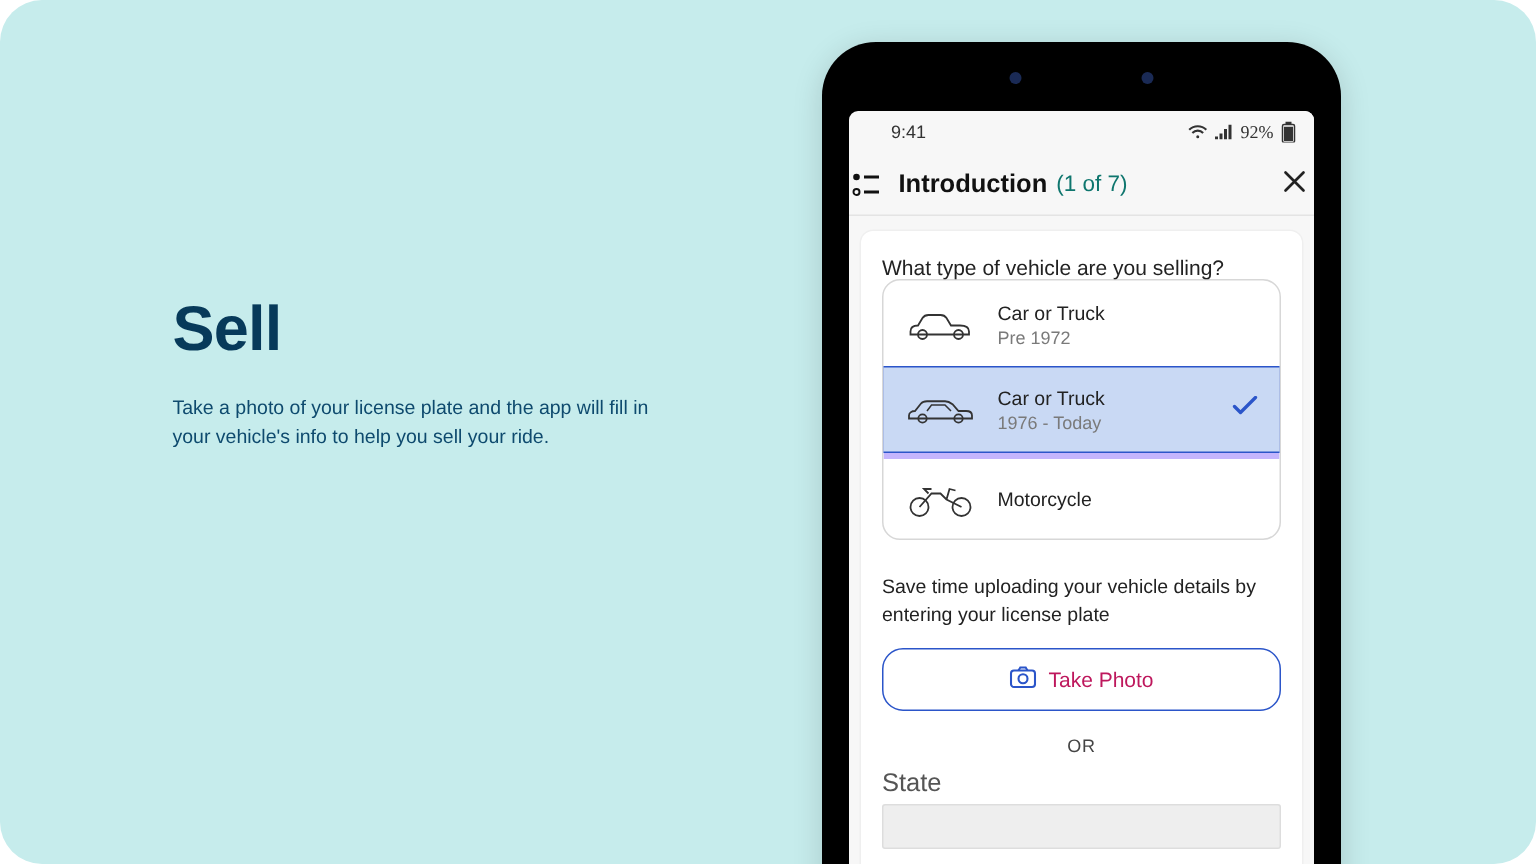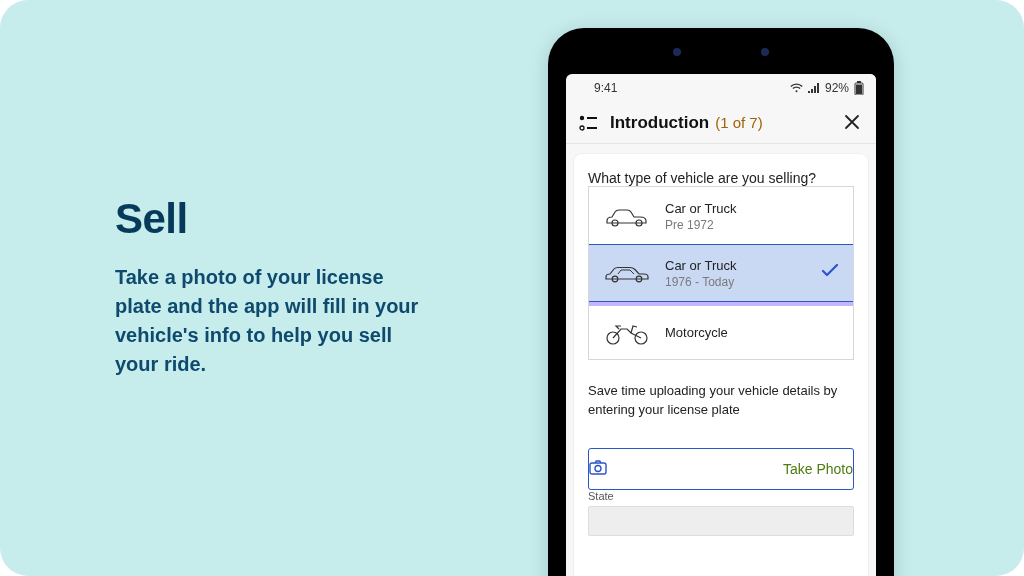"92%" .status-right { font-family: none -> Liberation Serif, serif }
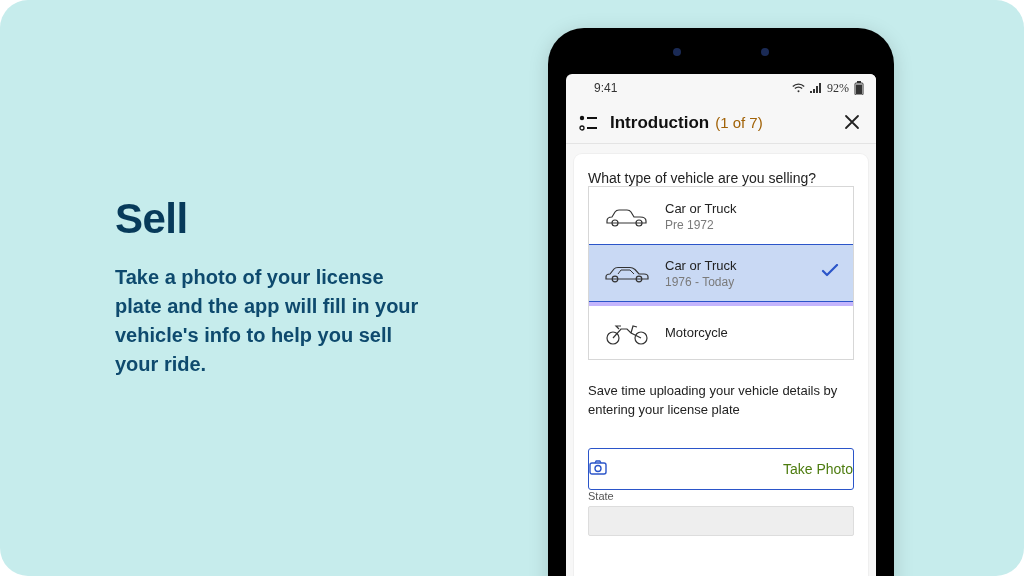"Introduction" .navhdr { padding: 0 12px -> 0 1px }
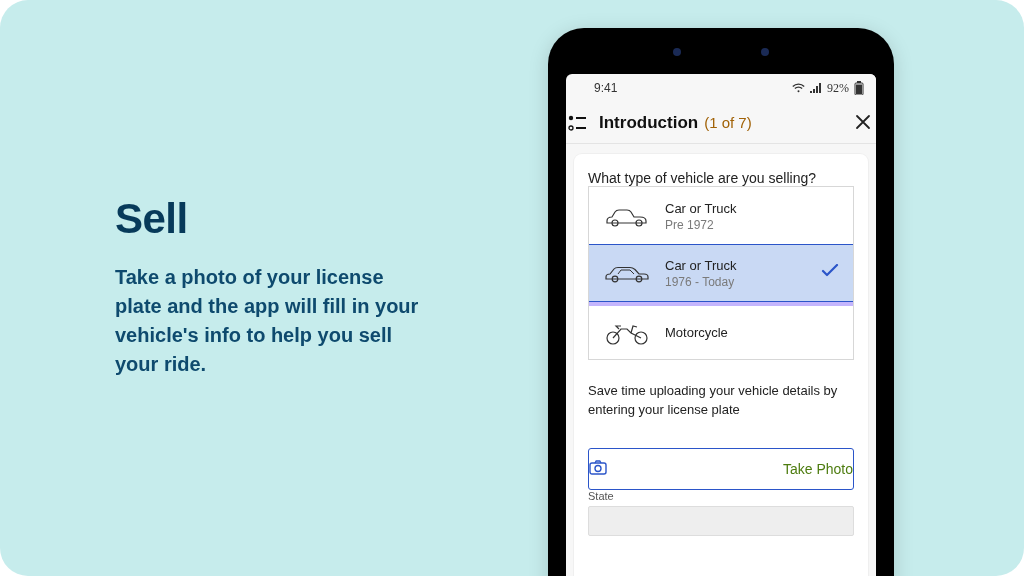"(1 of 7)" .nav-sub { color: #a16207 -> #0f766e }
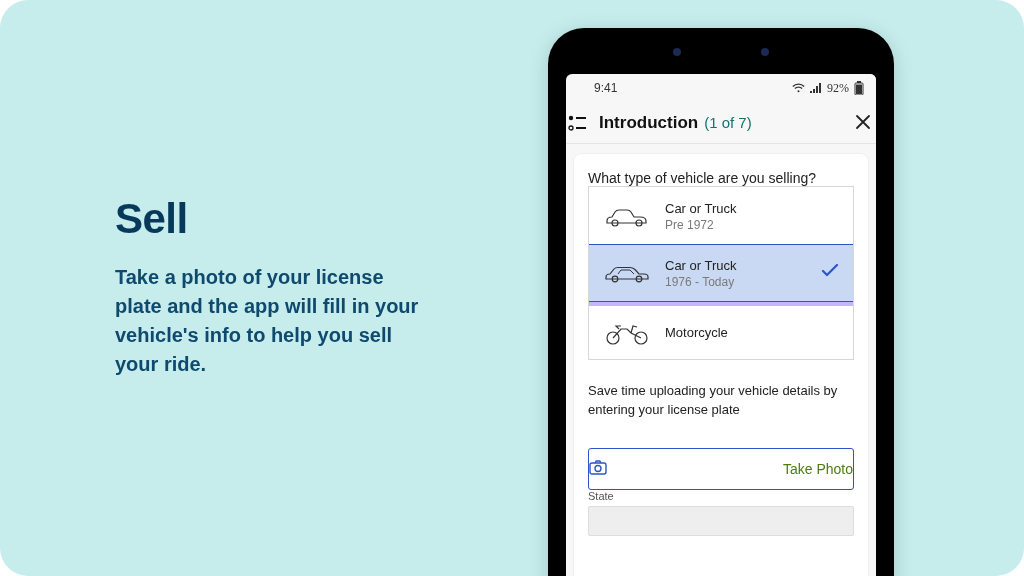"Car or Truck" .opt-group { border-radius: 0 -> 12px }
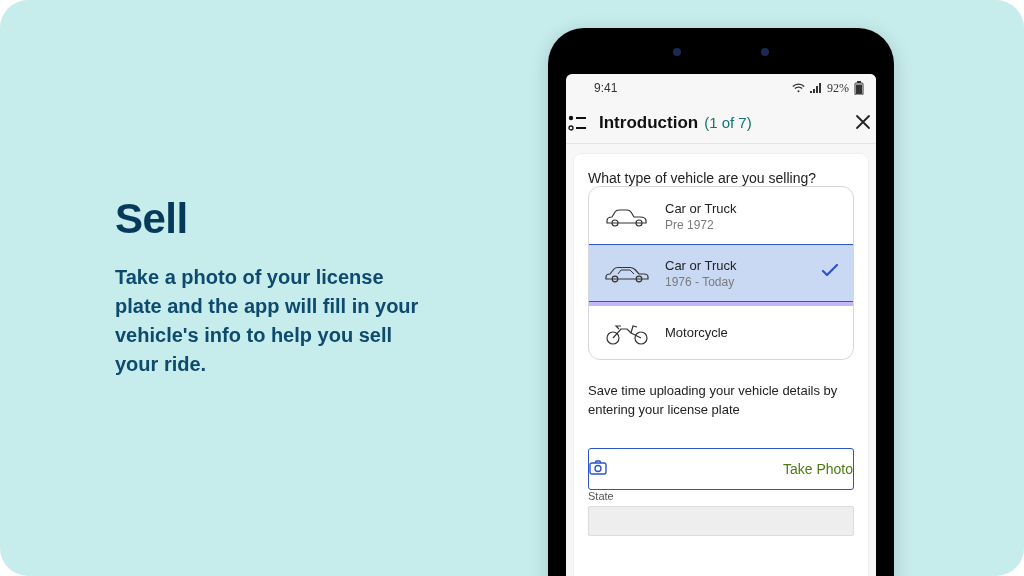"Take a photo of your" .promo-body { font-size: 20px -> 13px; font-weight: 700 -> 400 }
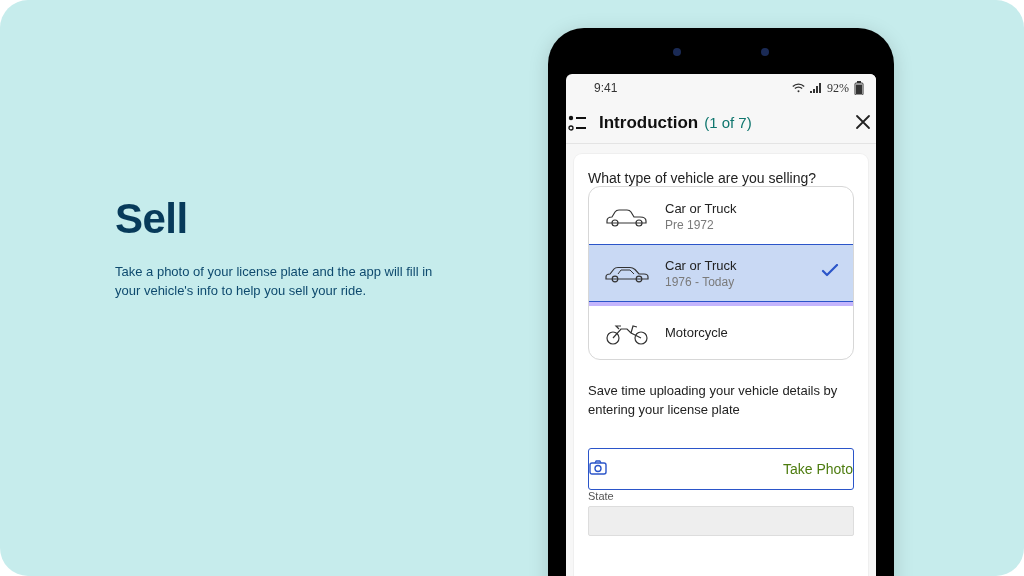"Save time uploading your vehicle" .hint { margin-bottom: 28px -> 12px }
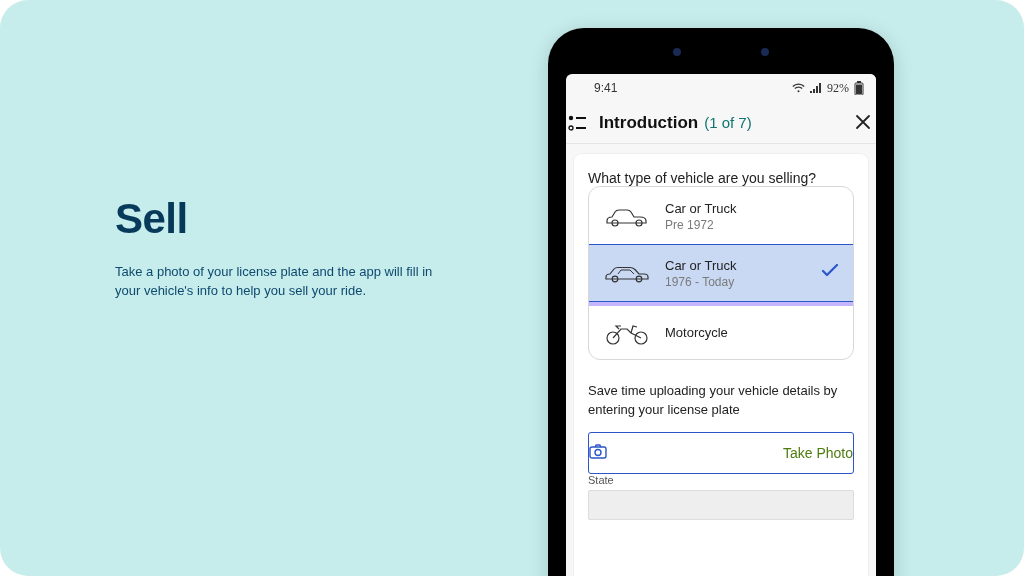"Take Photo" .photo-btn { border-radius: 3px -> 14px; color: #4d7c0f -> #be185d; justify-content: space-between -> center }
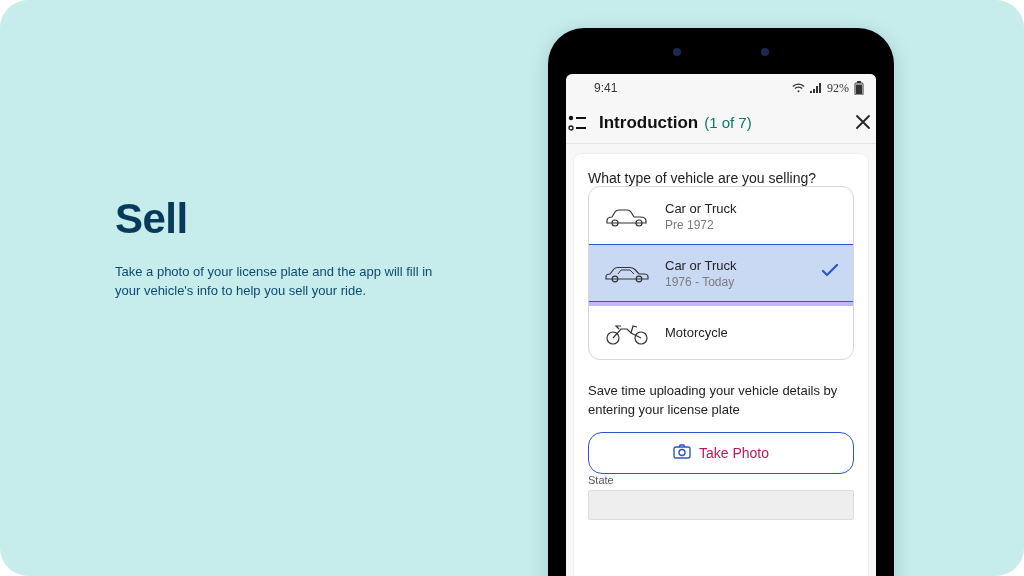"OR" div.divider-or { html: none -> <div>OR</div> }
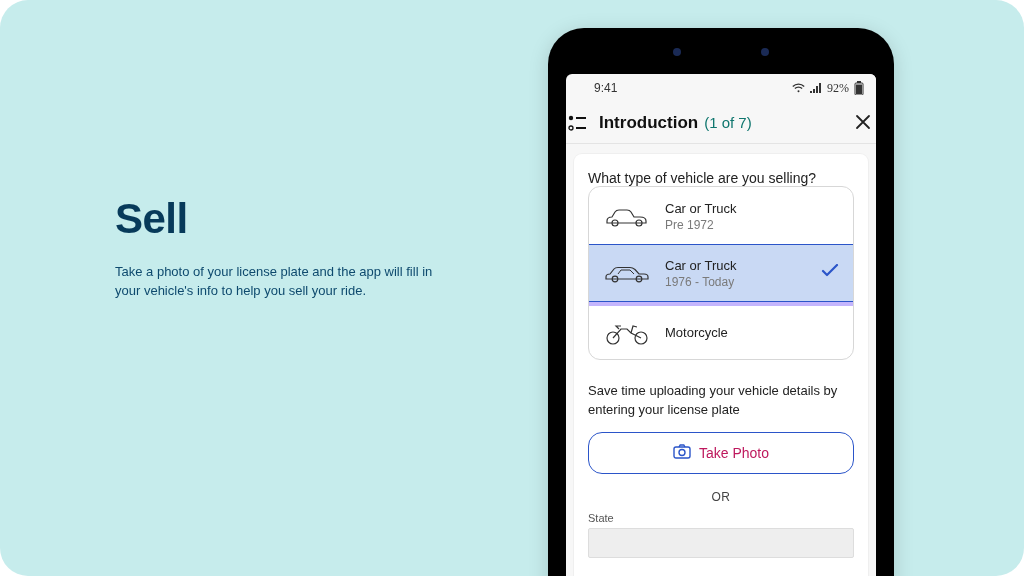"State" .field-label { font-size: 11px -> 17px }
